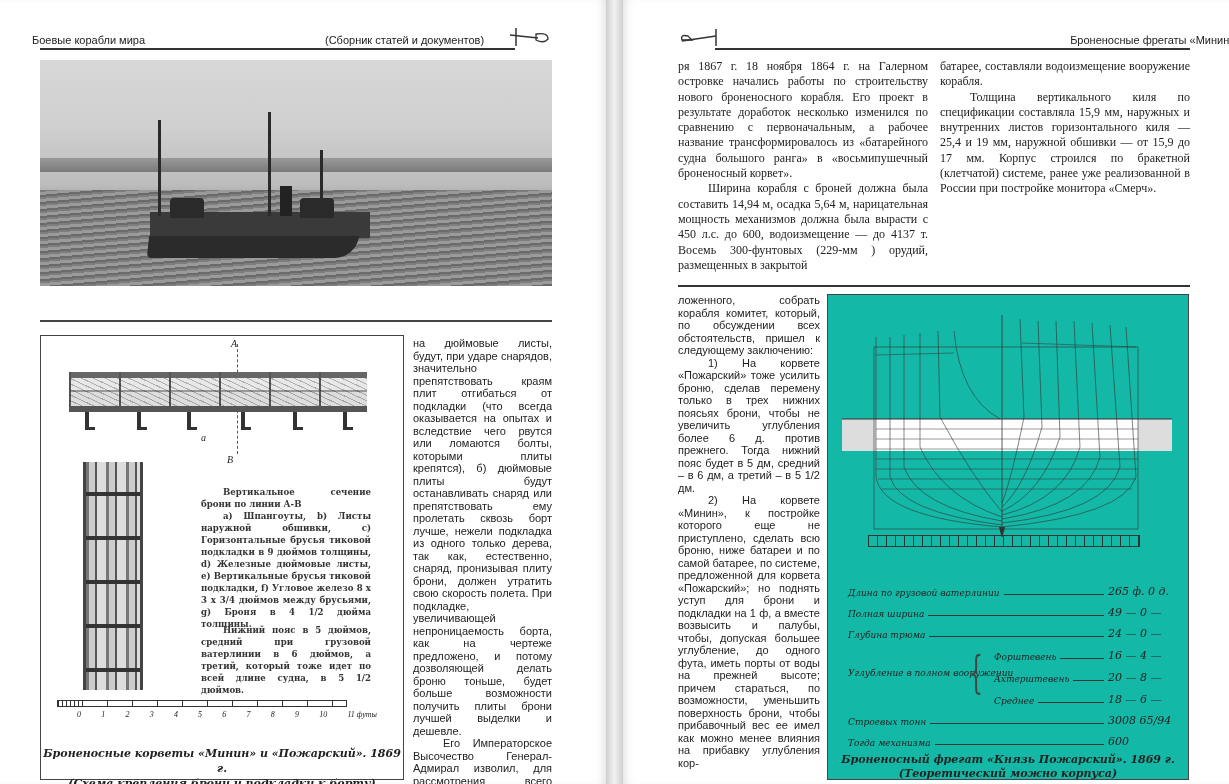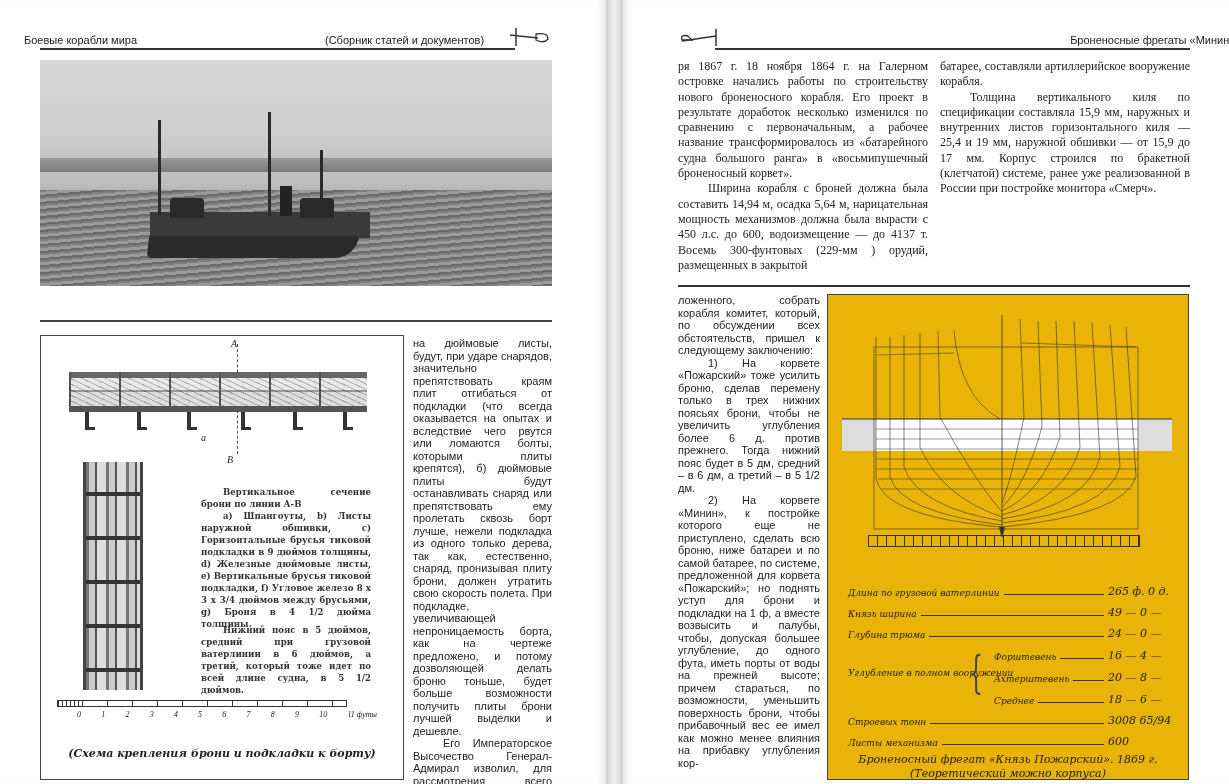"Боевые корабли мира" div.running-head { left: 24px -> 32px }
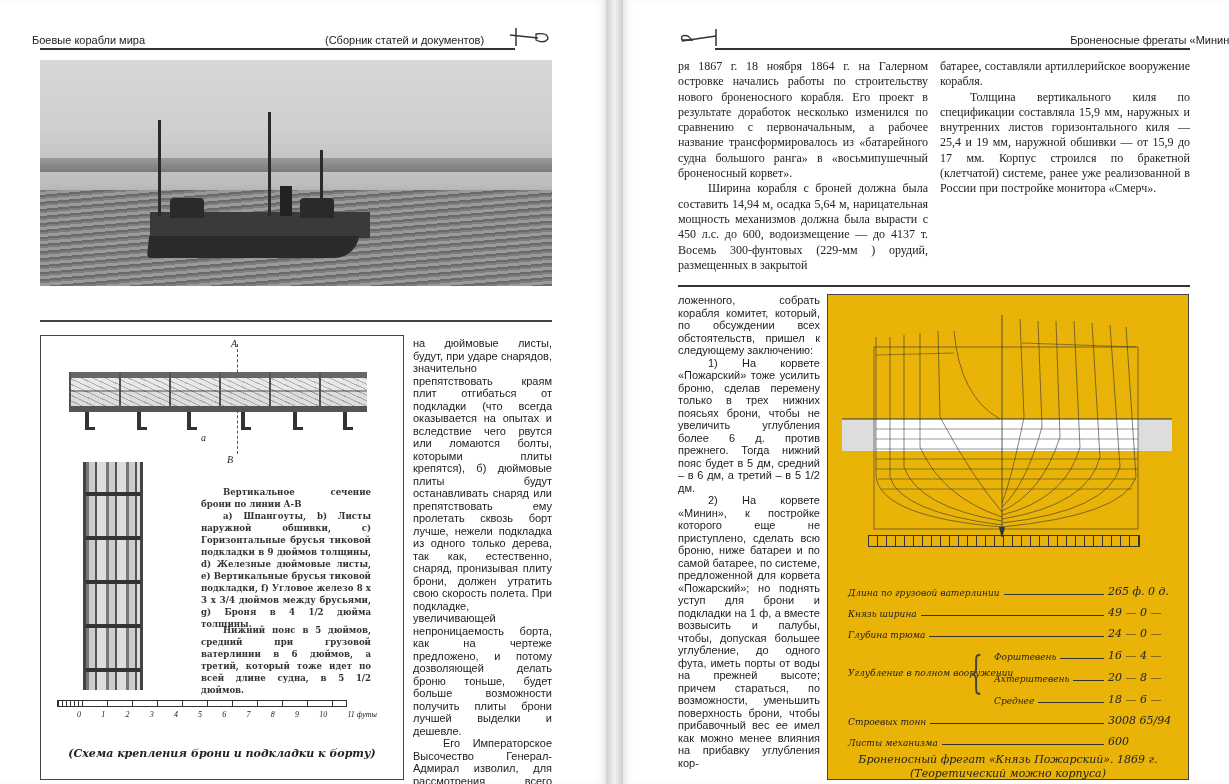"батарее, составляли артиллерийское" p { text: артиллерийское -> водоизмещение }
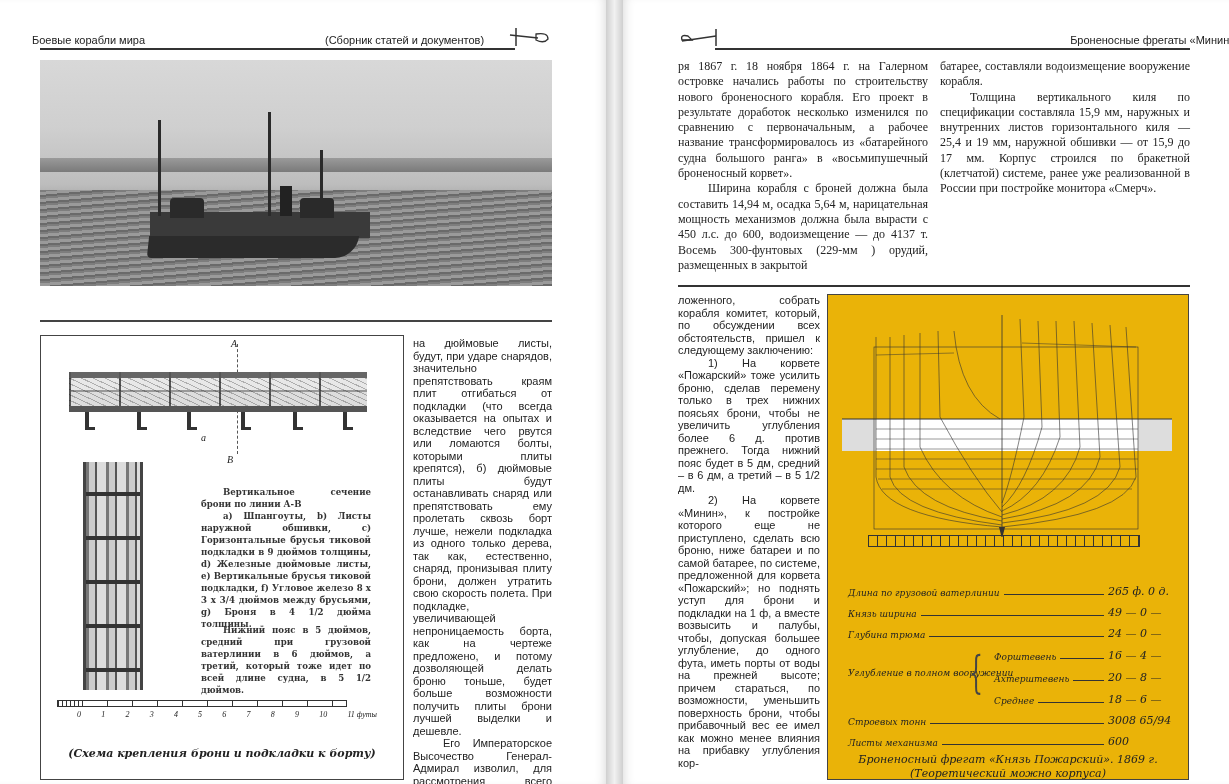"Длина по грузовой ватерлинии" .drawing-box { background: #eab308 -> #14b8a6 }
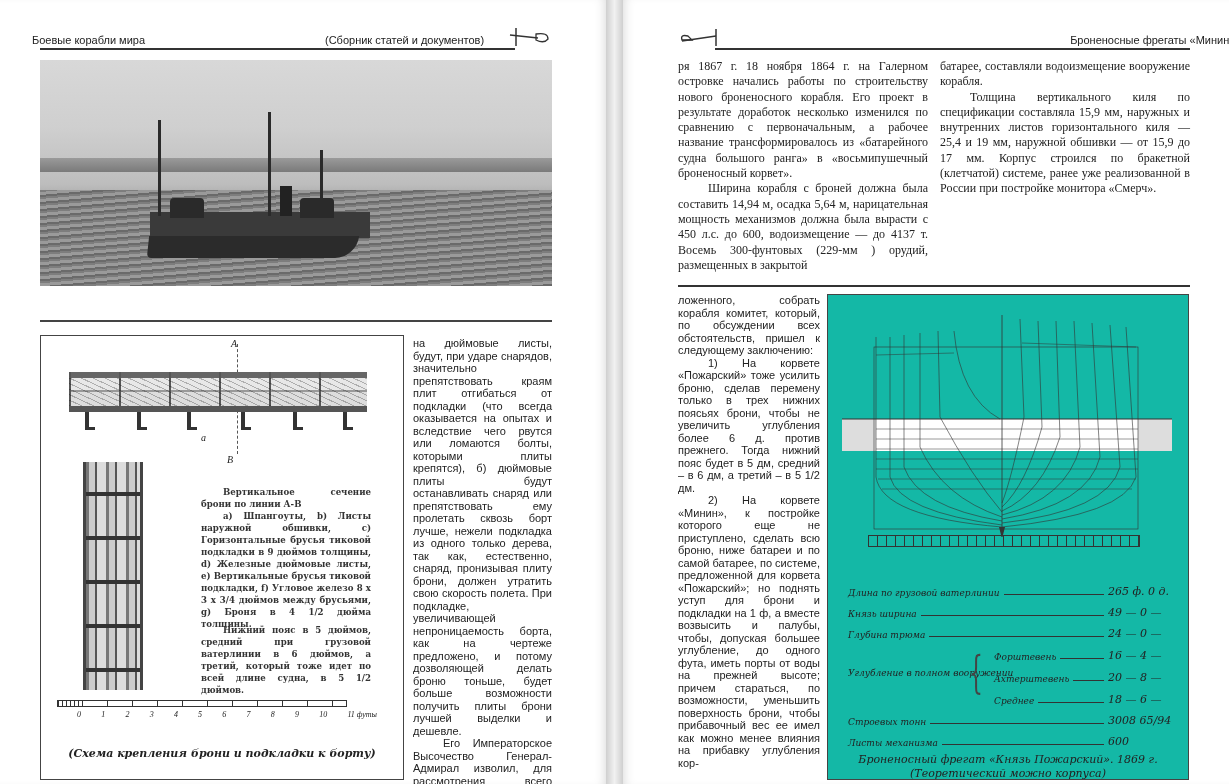"Князь ширина" span.spec-label { text: Князь -> Полная }
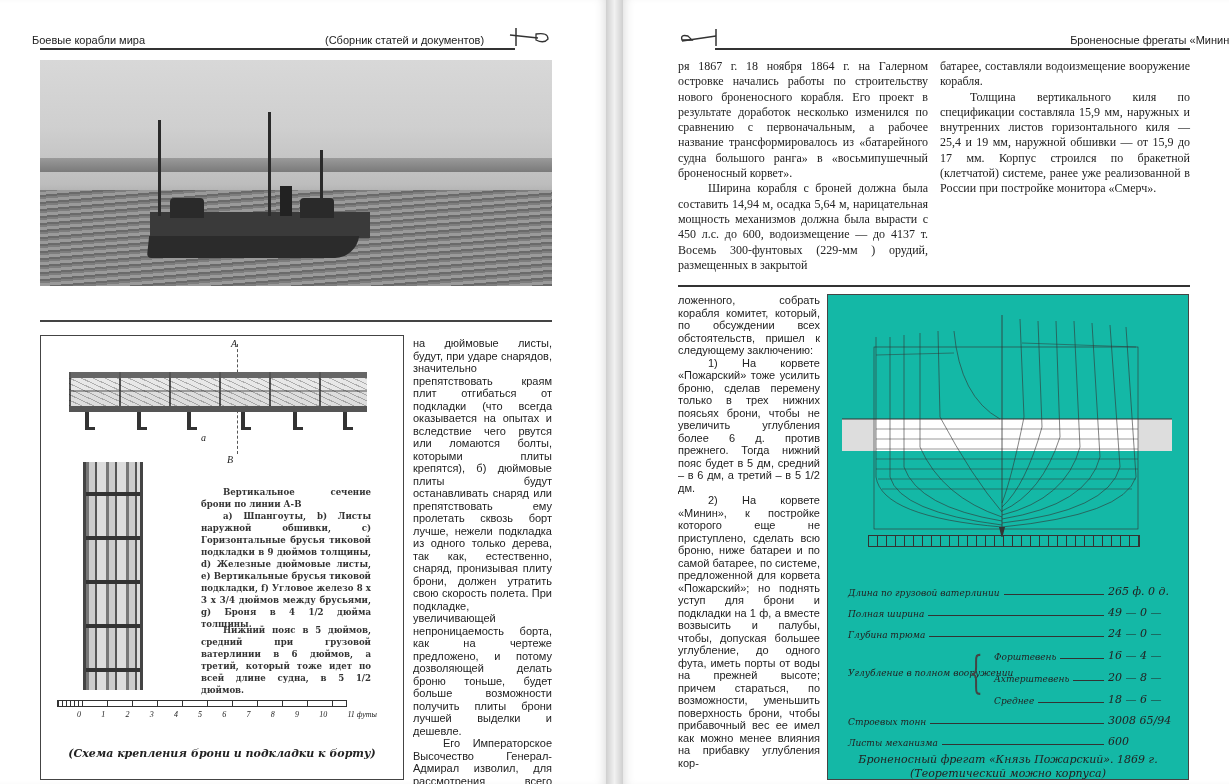"Листы механизма" span.spec-label { text: Листы -> Тогда }
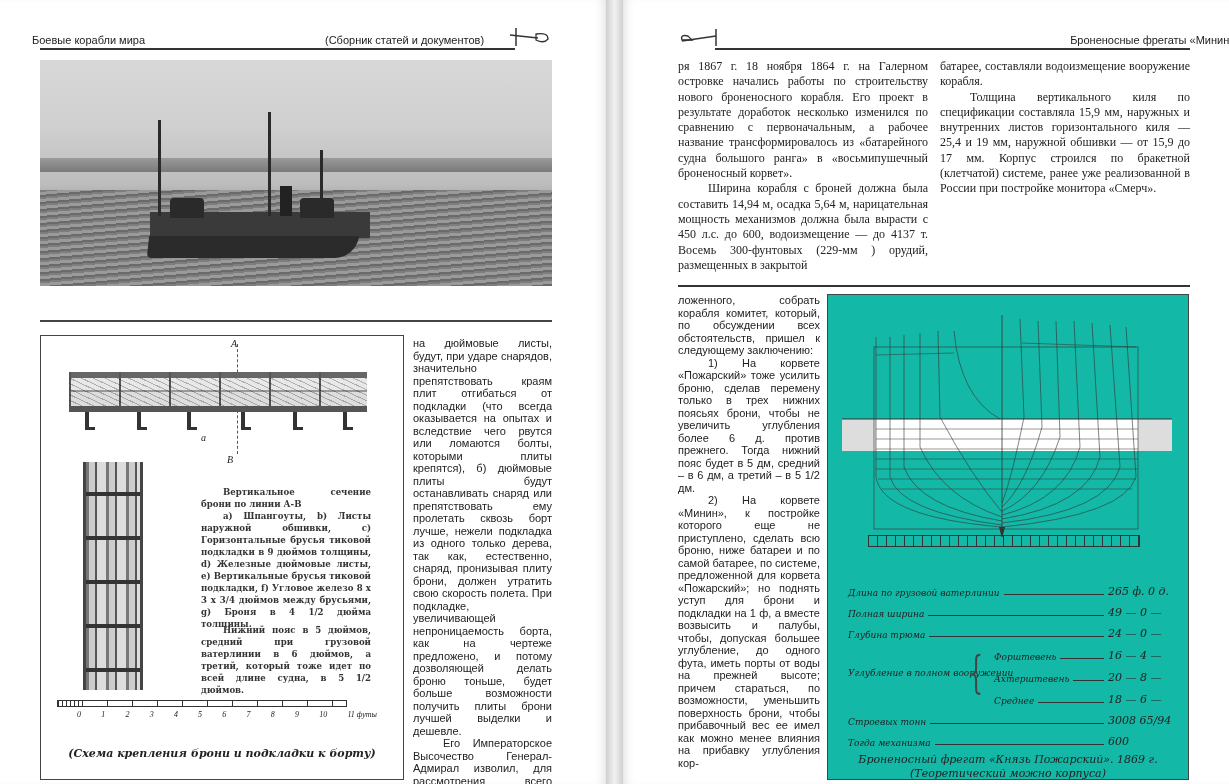"Броненосные корветы «Минин» и" div { html: none -> <div>Броненосные корветы «Минин» и «Пожарский». 1869 г.</div> }
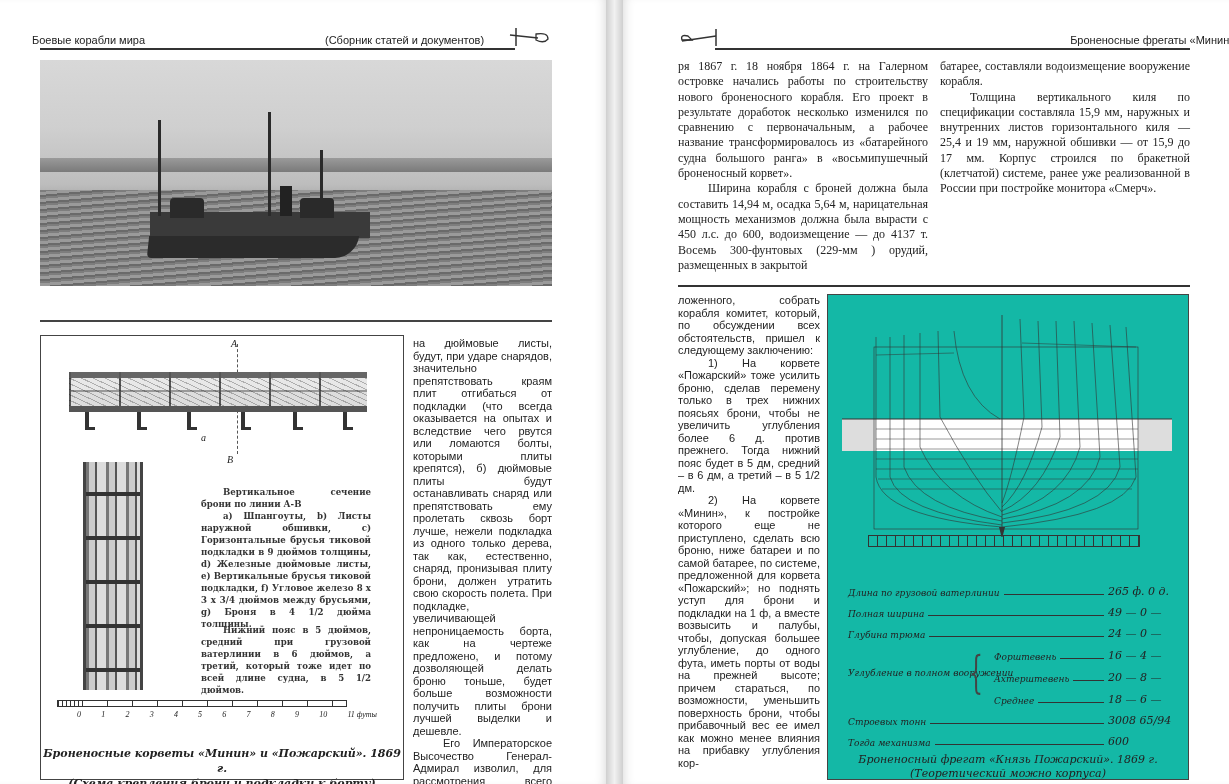"Броненосный фрегат «Князь Пожарский»." .drawing-caption { font-weight: normal -> bold }
